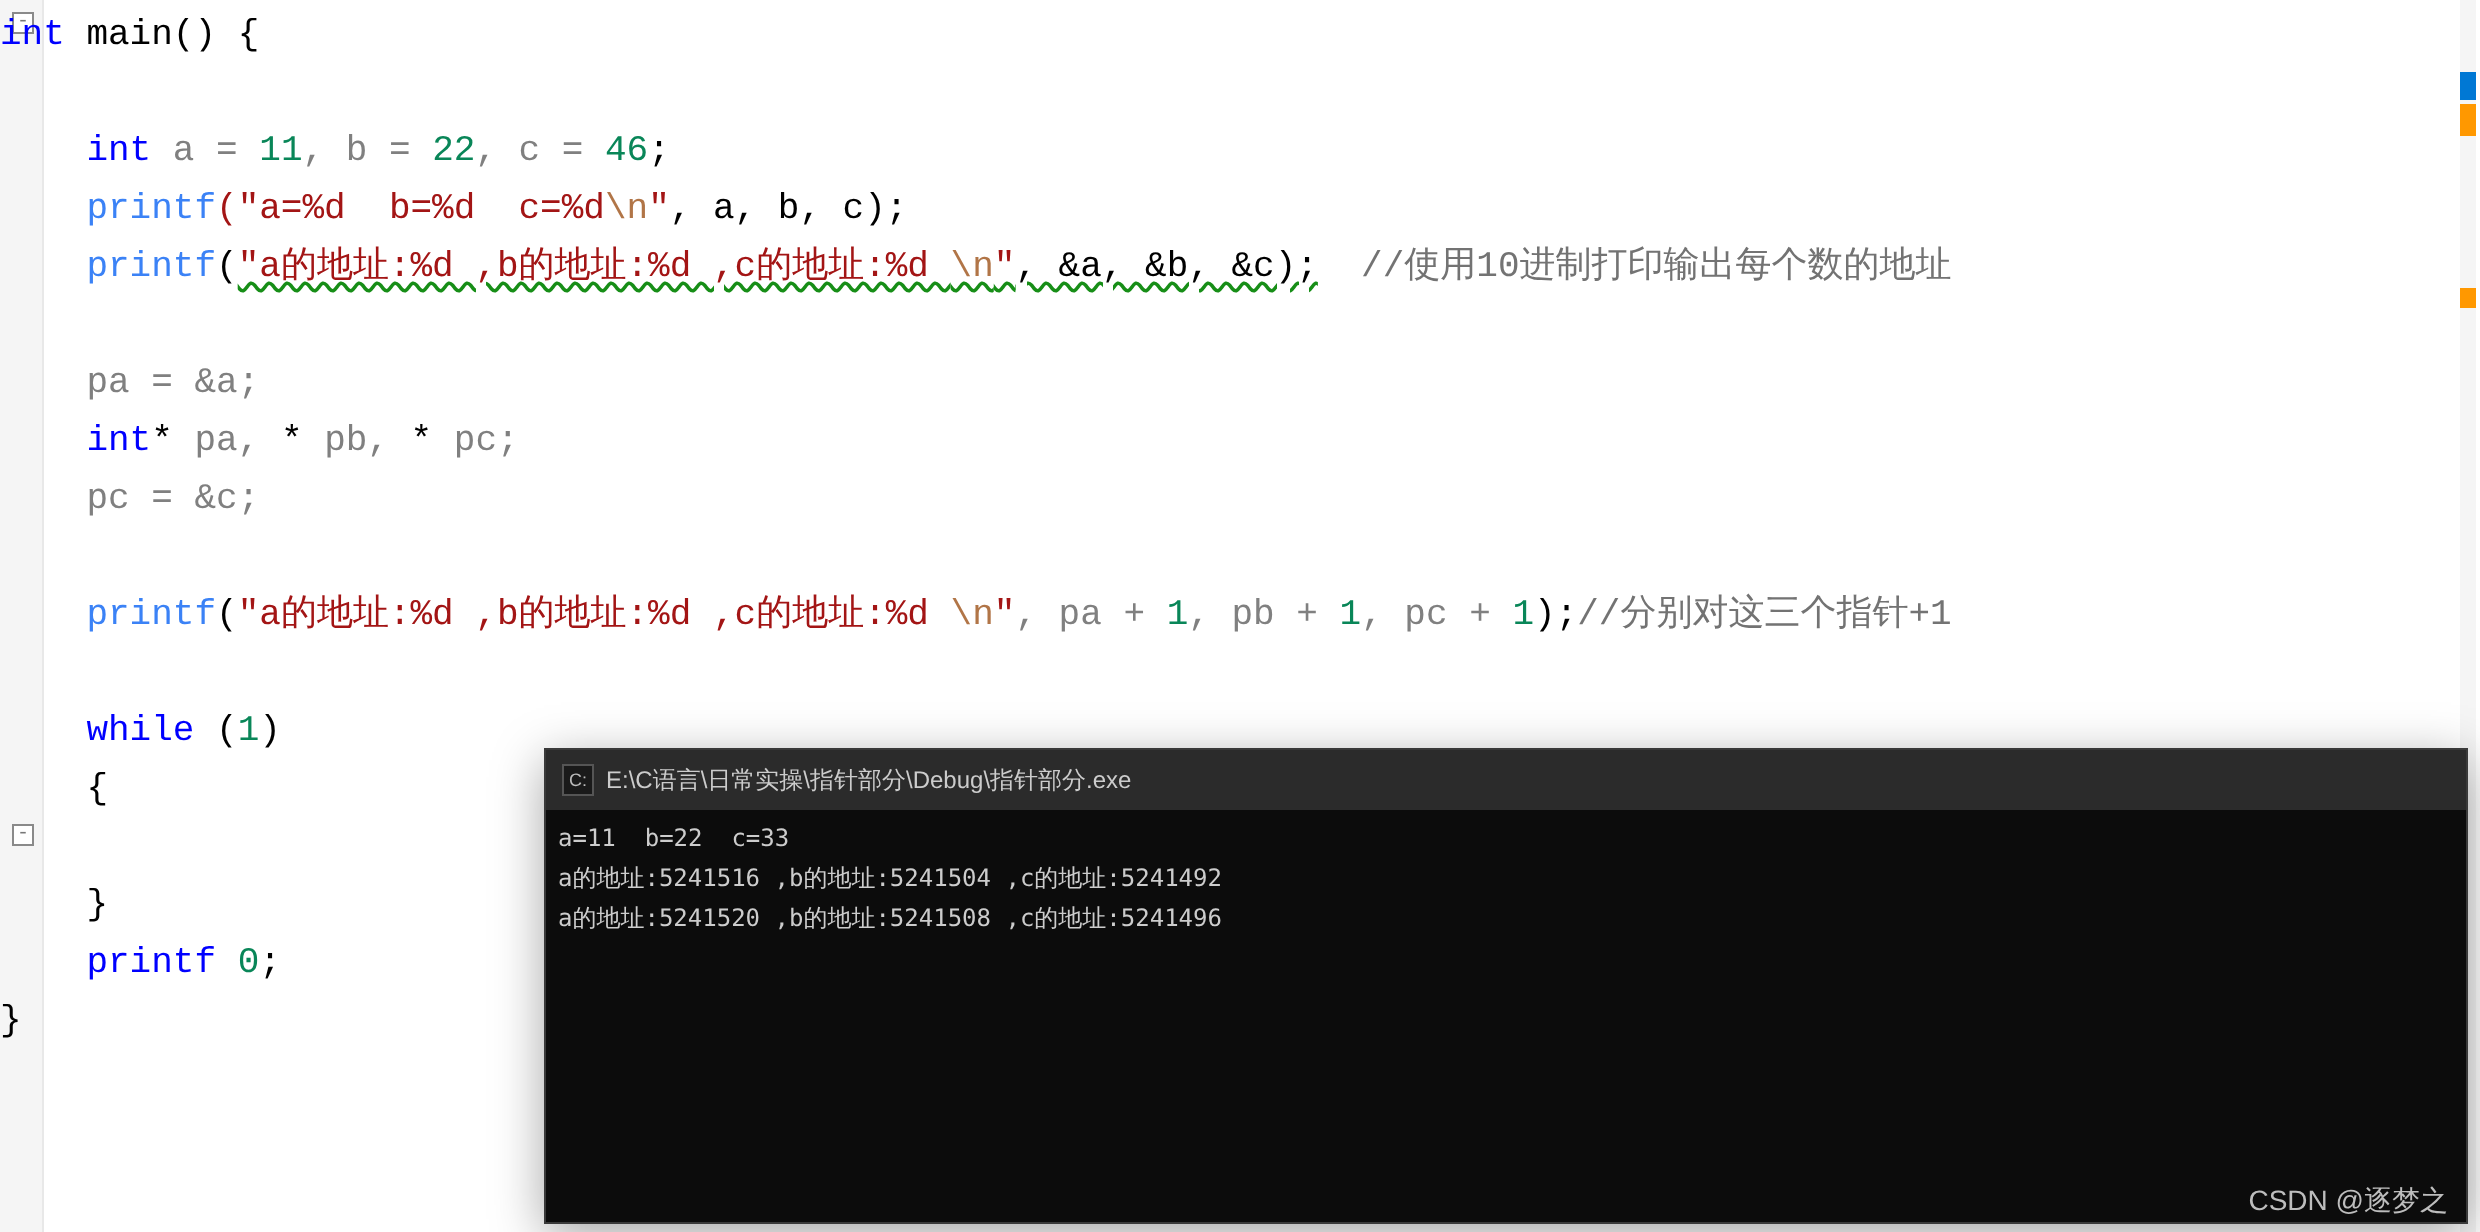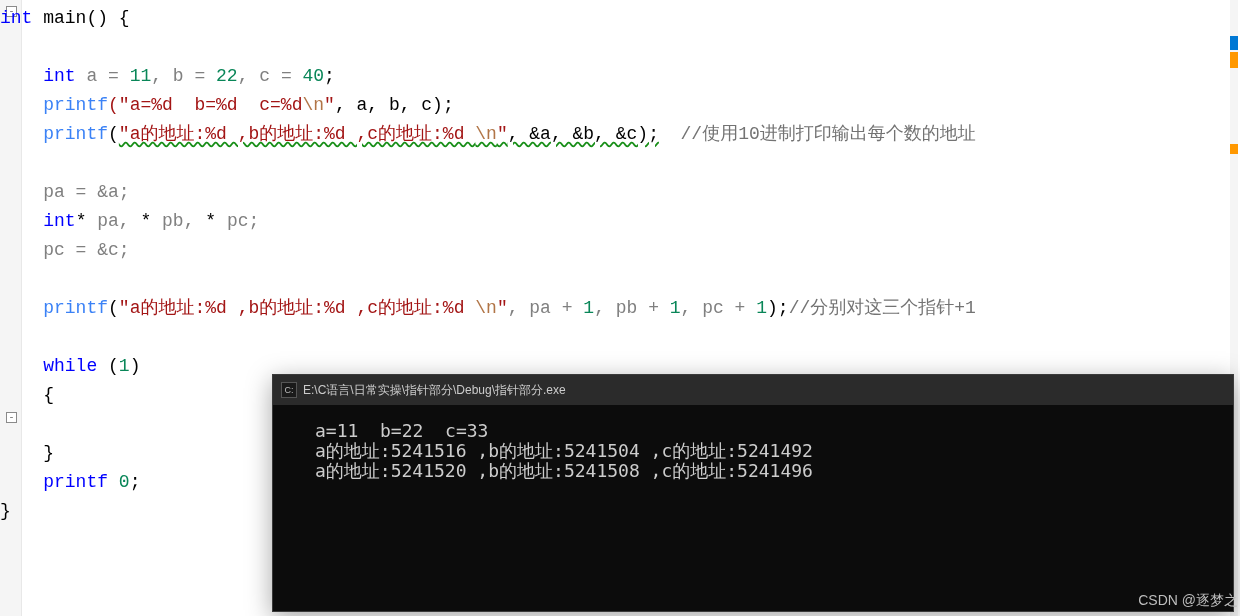"40" span.num { text: 40 -> 46 }
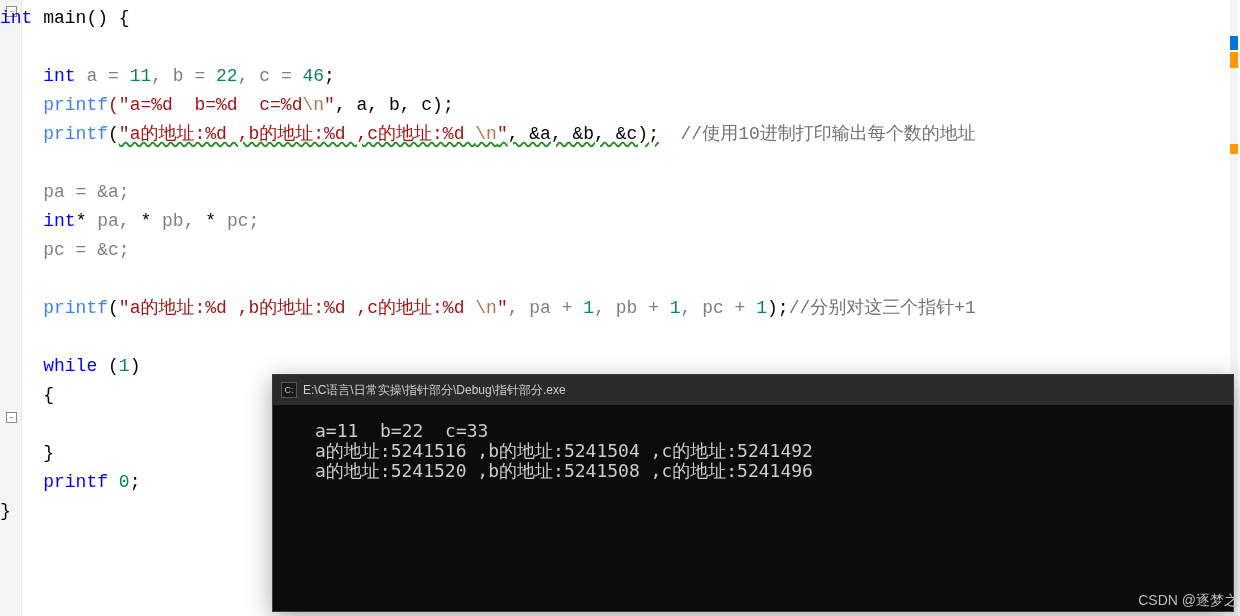"a=11 b=22 c=33 a的地址:5241516" .consbody { font-size: 18px -> 12px; margin-left: 36px -> none; padding: 16px 6px -> 4px 6px }
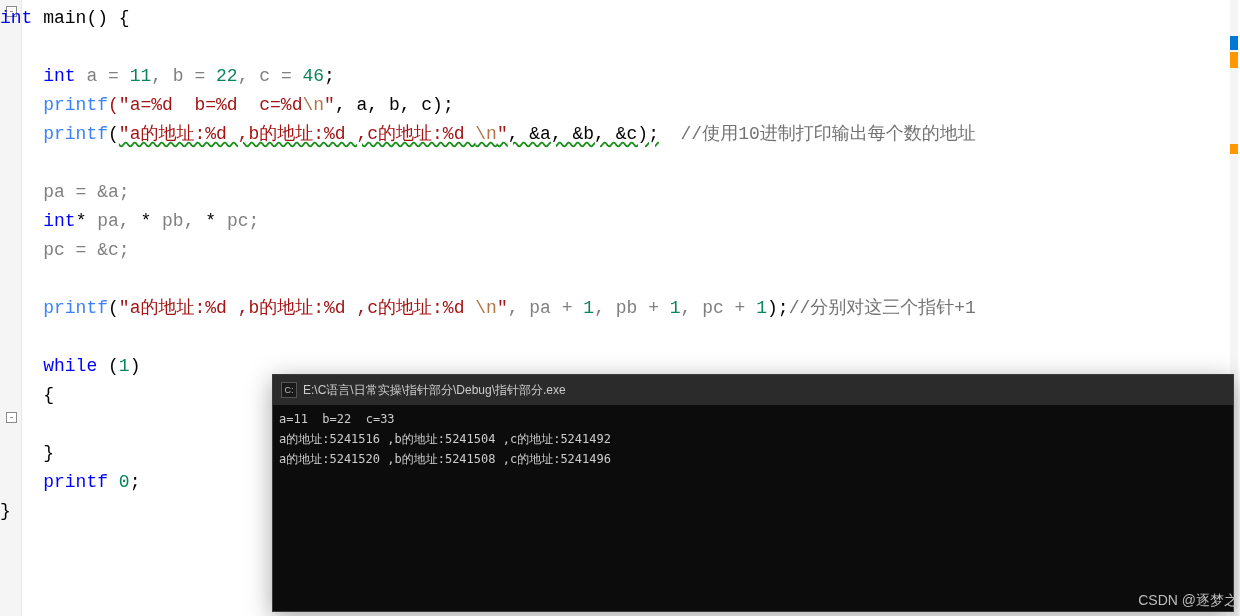"CSDN @逐梦之" .watermark { right: 2px -> 16px }
